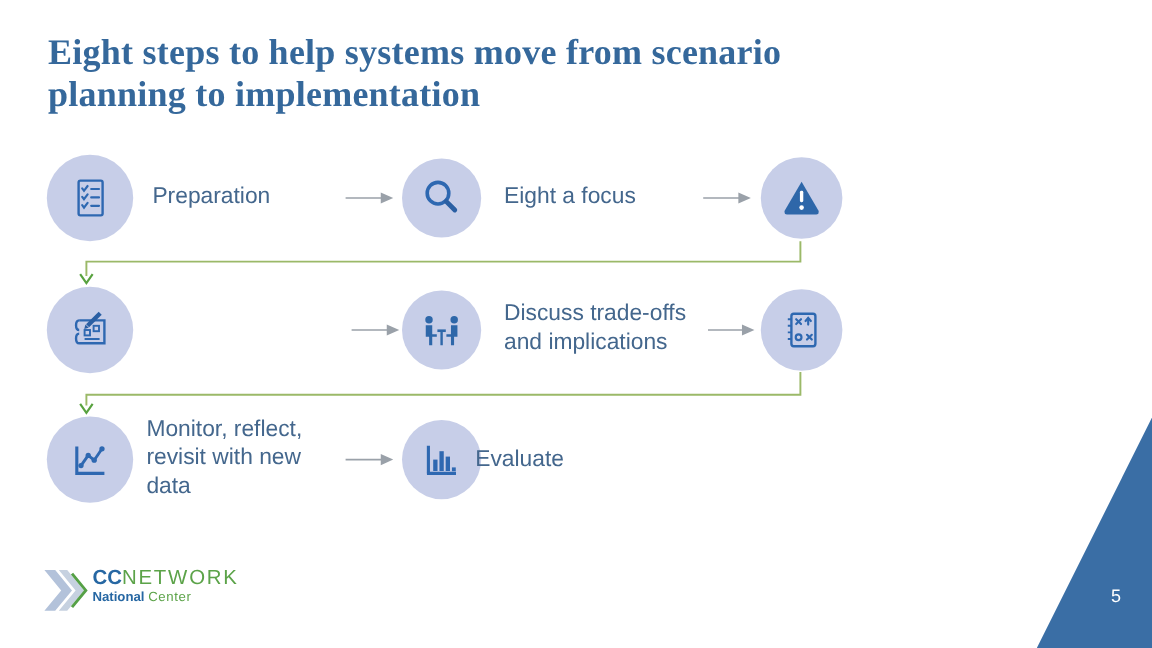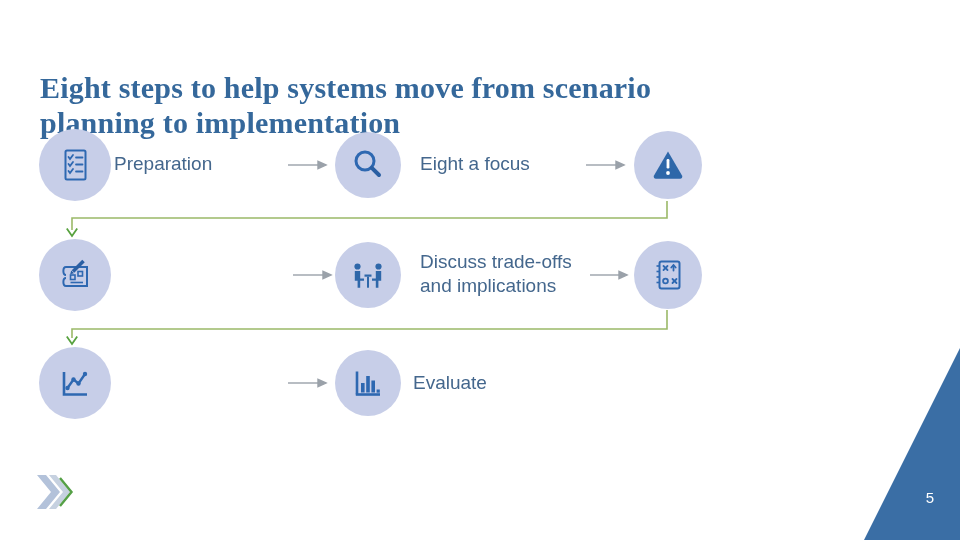"Eight steps to help systems" .slide-title { margin-top: 44px -> none }
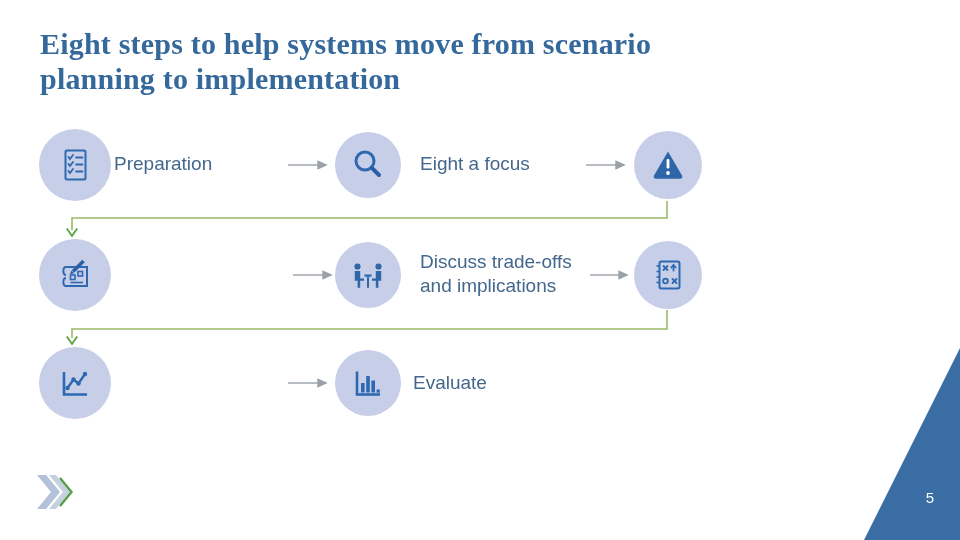"Preparation" div.step-label { left: 114px -> 127px }
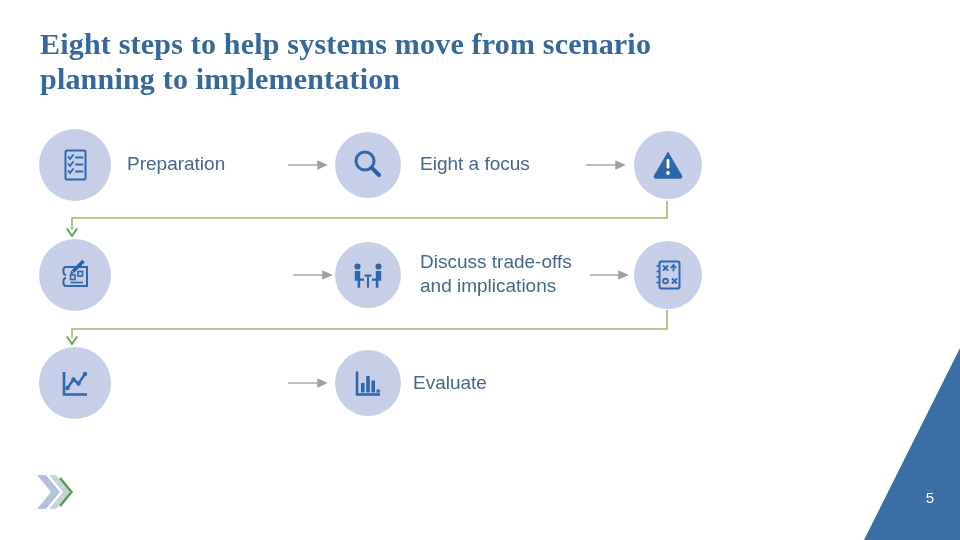"Monitor, reflect," div.step-label { html: none -> <div>Monitor, reflect, revisit with new data</div> }
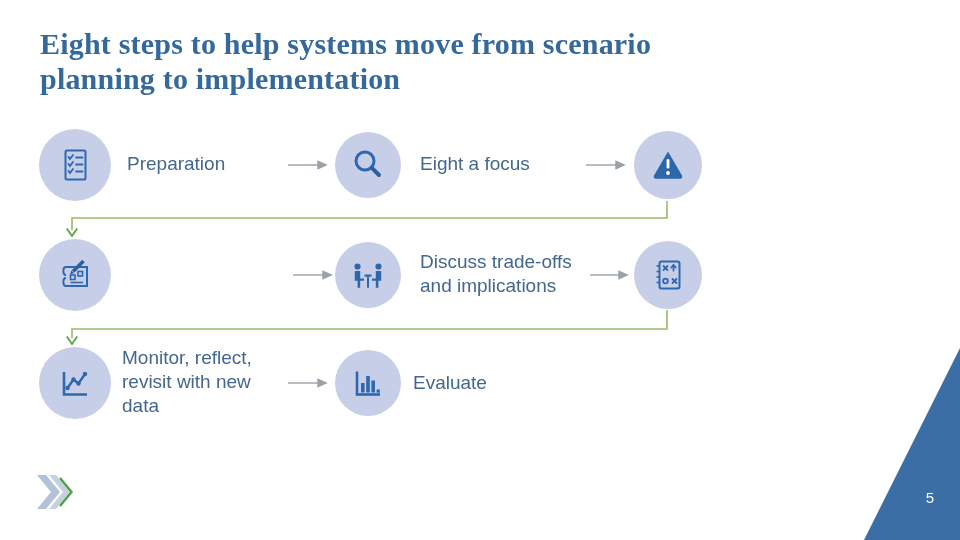"Evaluate" div.step-label { left: 413px -> 396px }
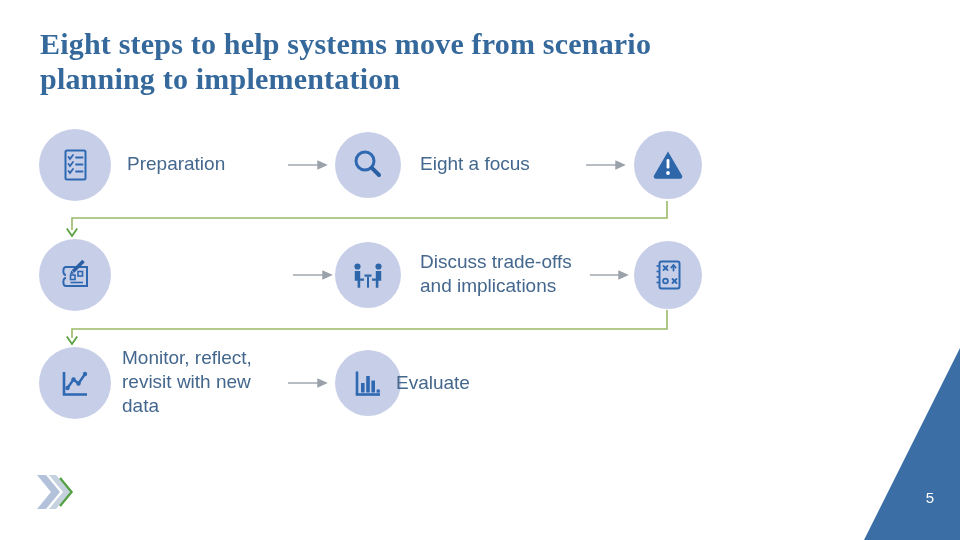"CCNETWORK" div.logo-text { html: none -> <div> <div> <span>CC</span><span>NETWORK</span> </div> <div> <span>National</span> <span>Center</span> </div> </div> }
